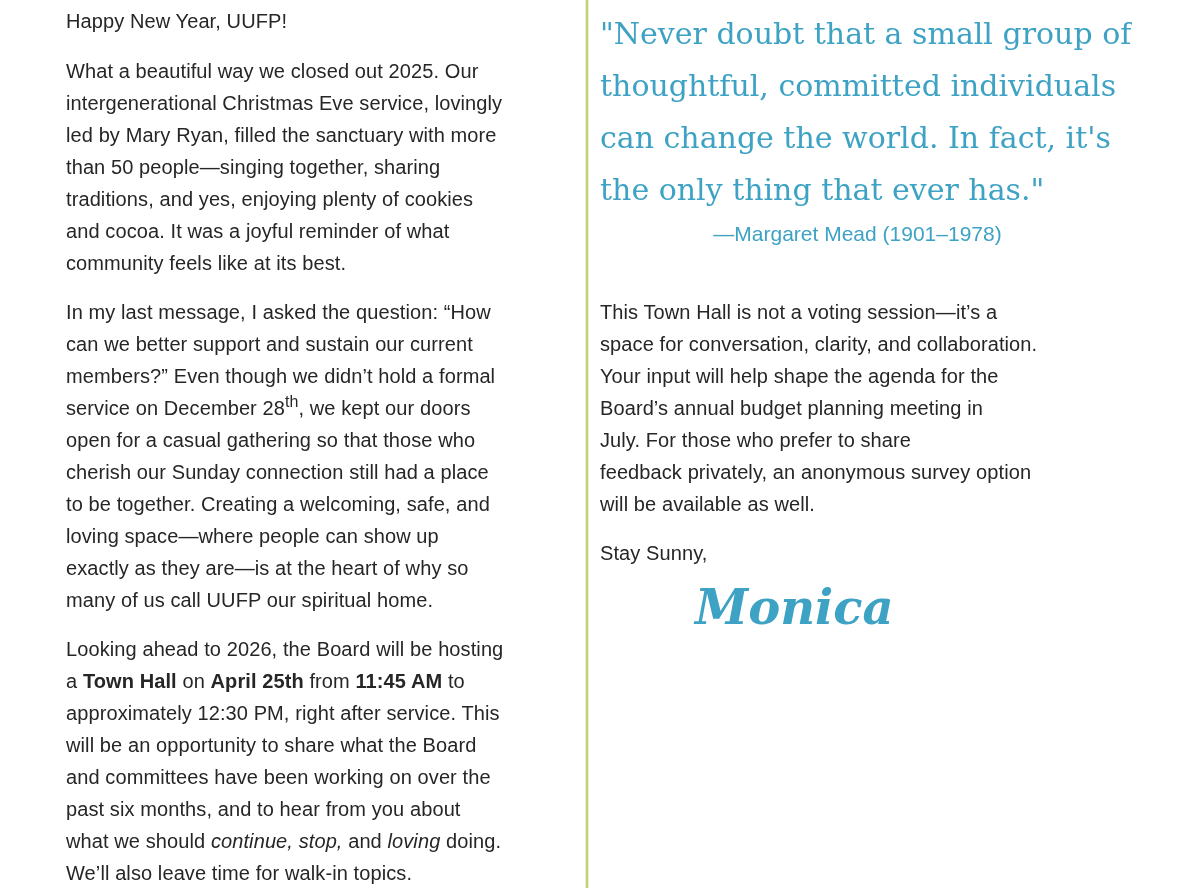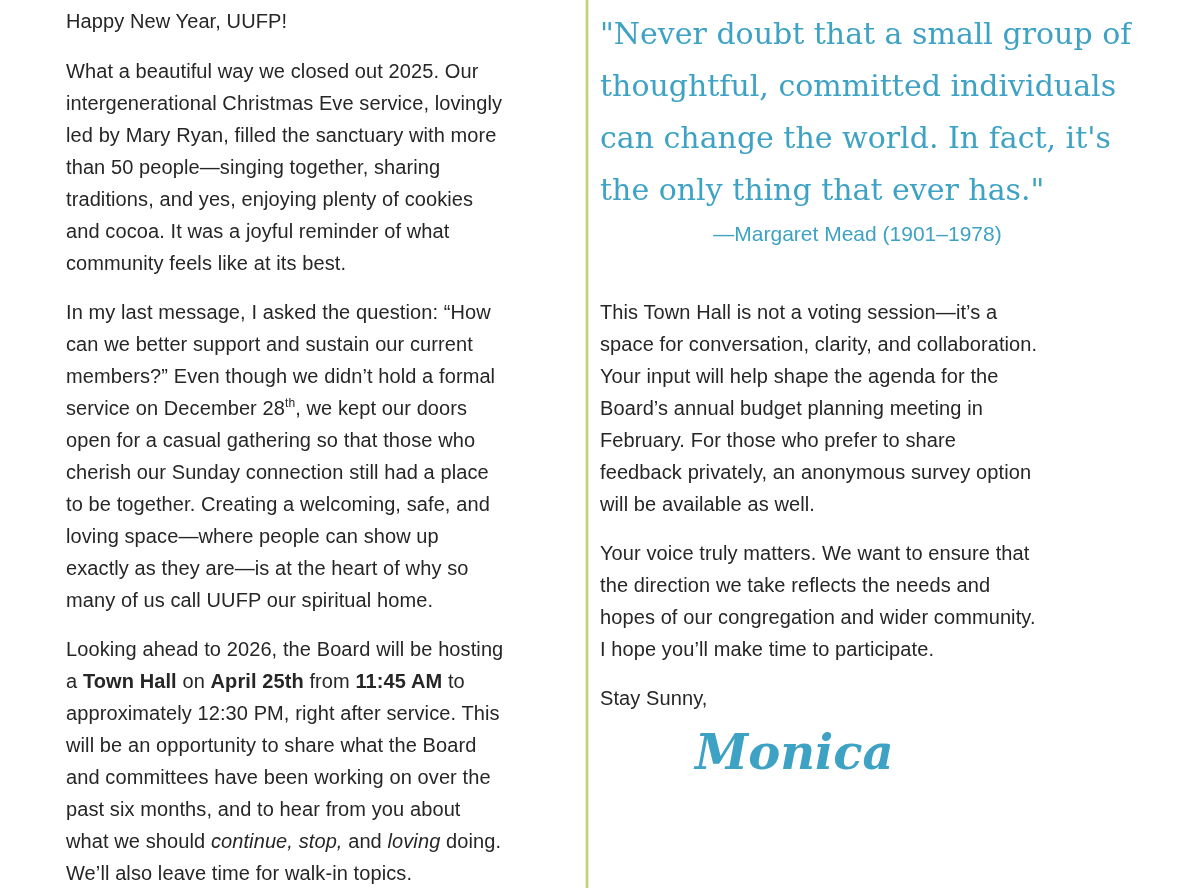"This Town Hall is not" p.body { text: February -> July }
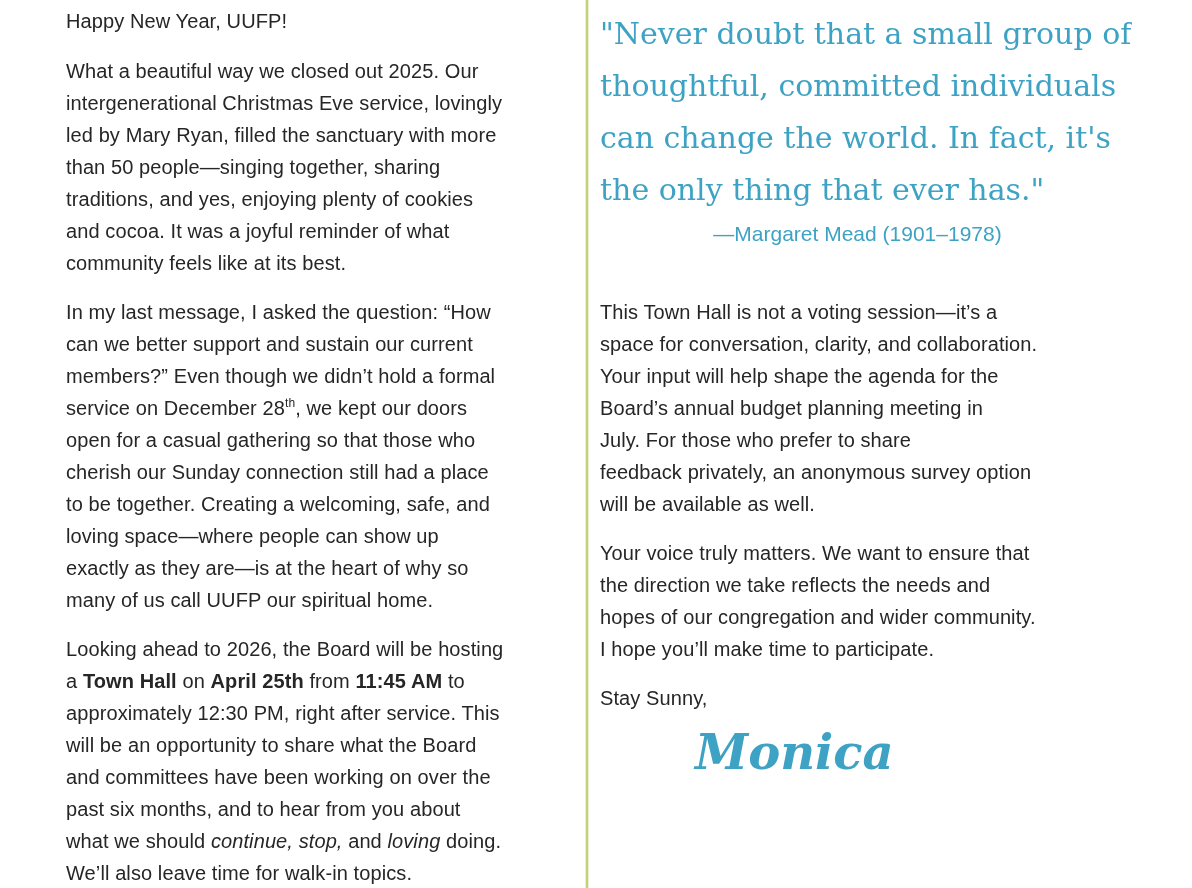"th" .sup { font-size: 12px -> 16px }
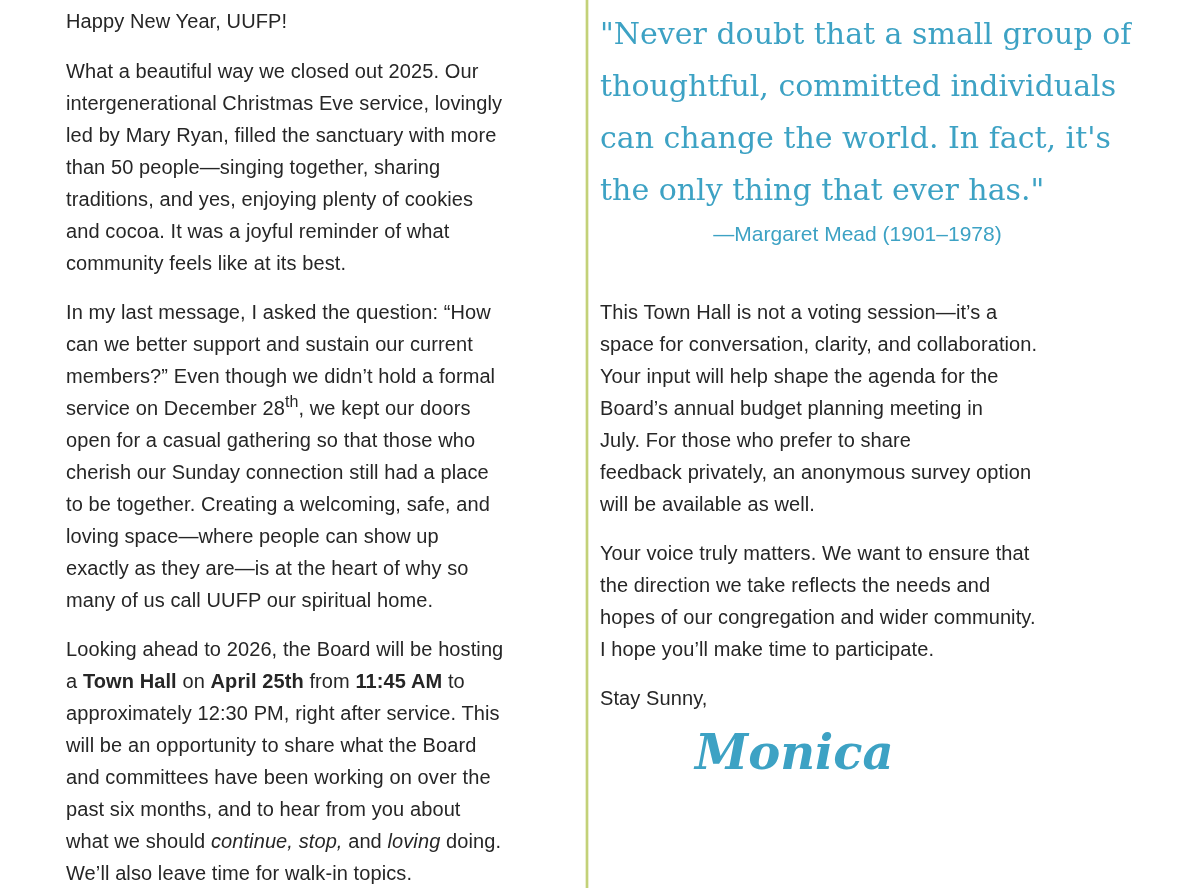"Your voice truly matters. We" p.body { html: <p>Your voice truly matters. We want to ensure that the direction we take reflects the needs and hopes of our congregation and wider community. I hope you’ll make time to participate.</p> -> none }
